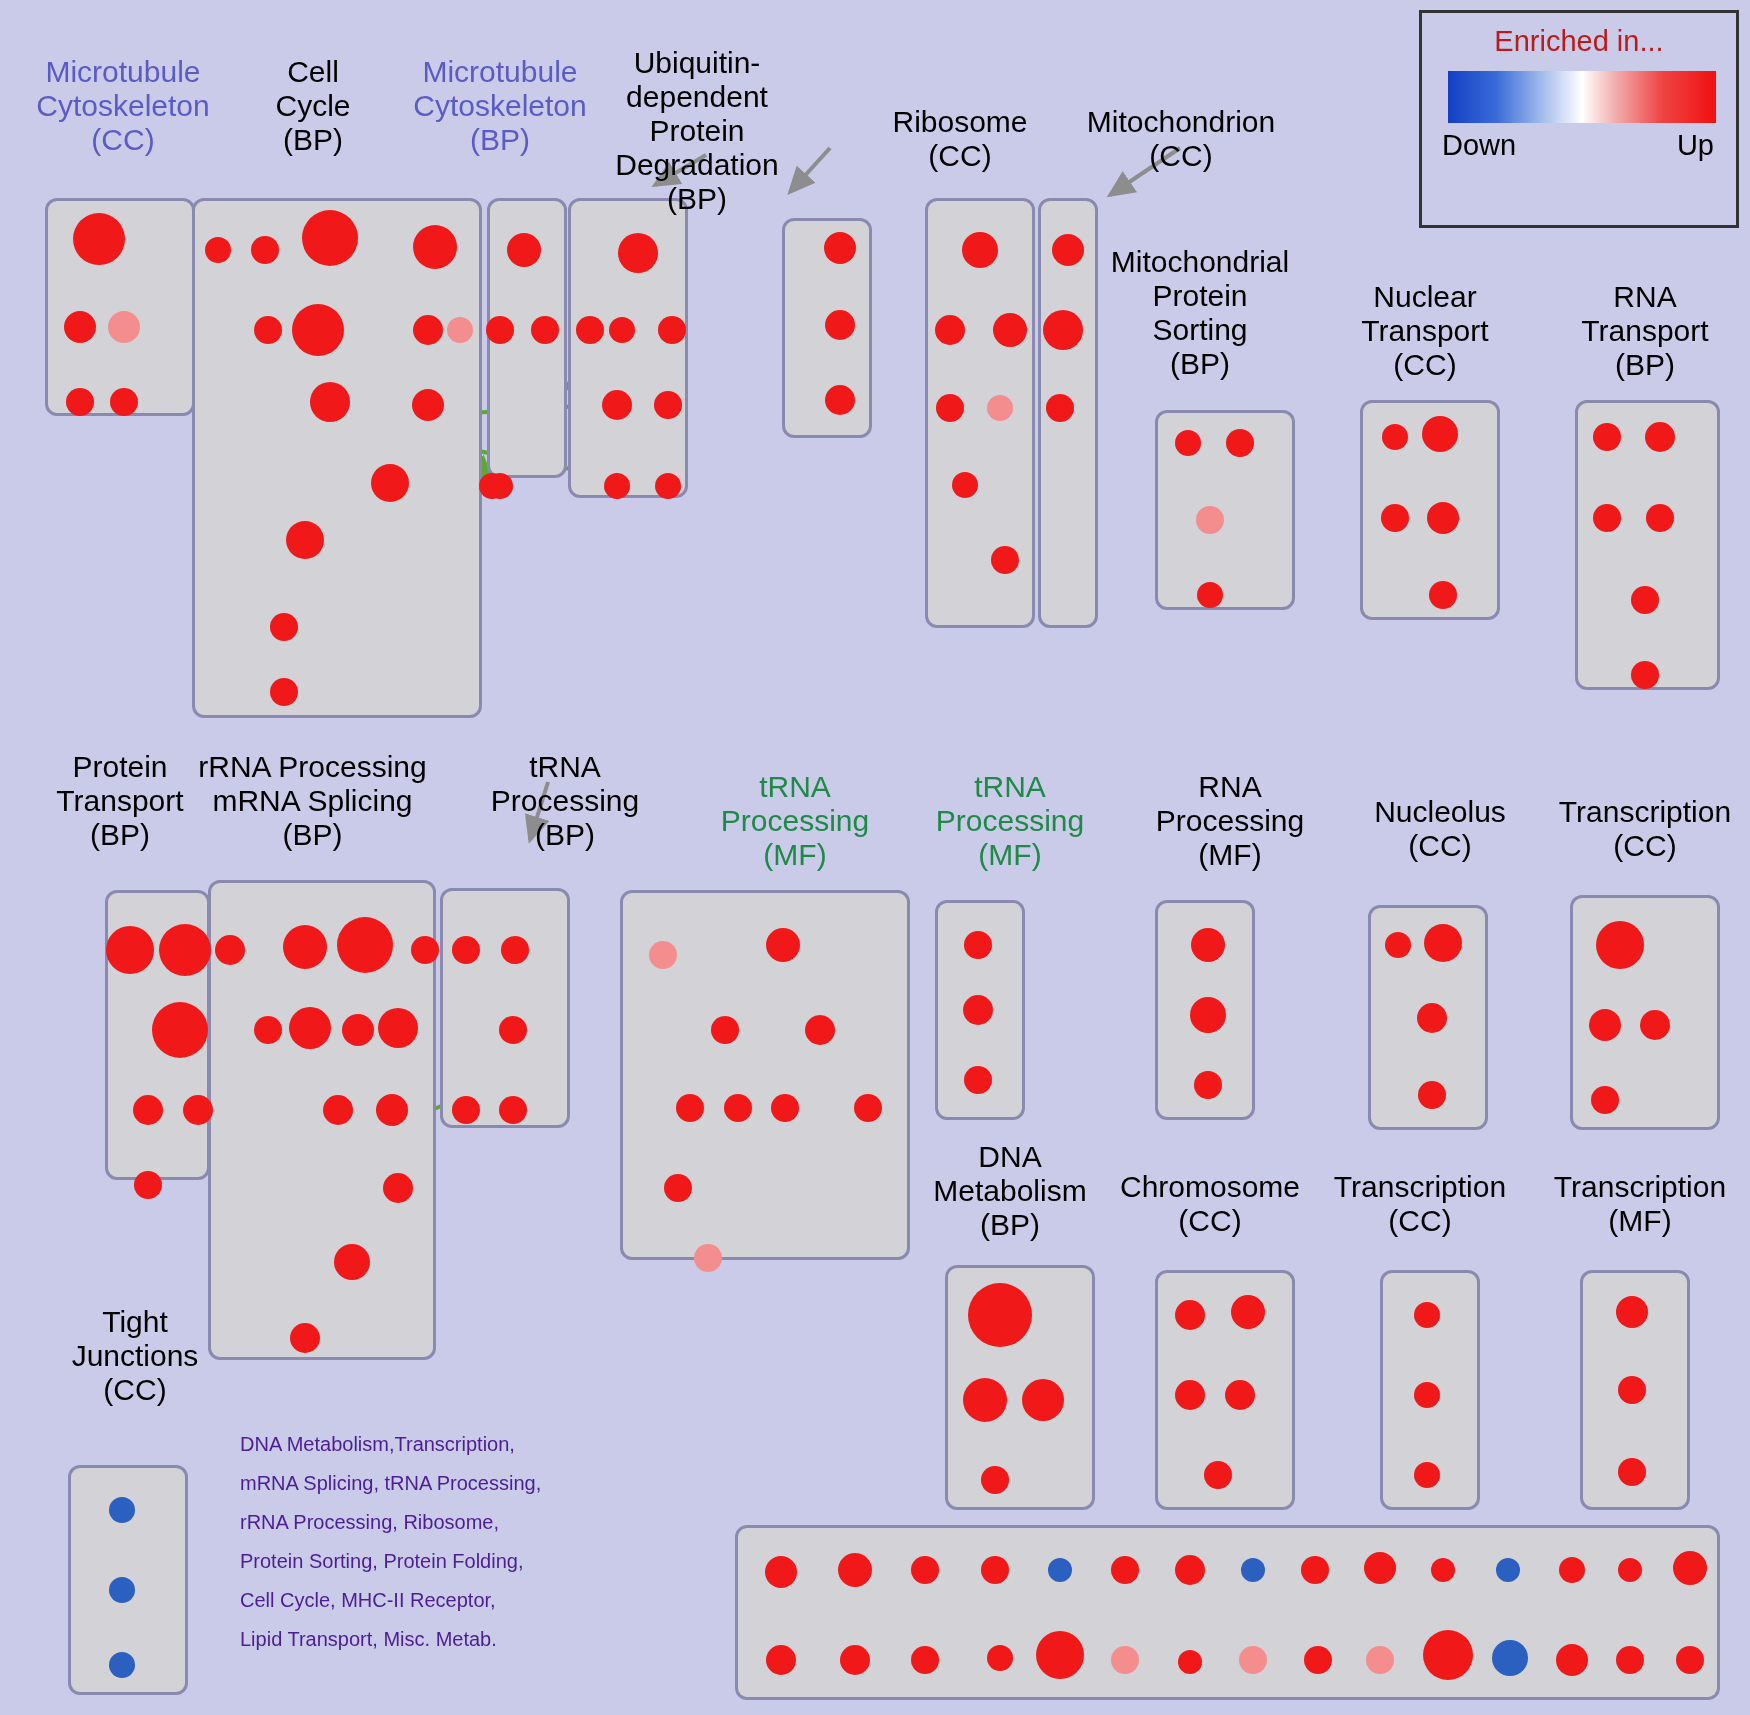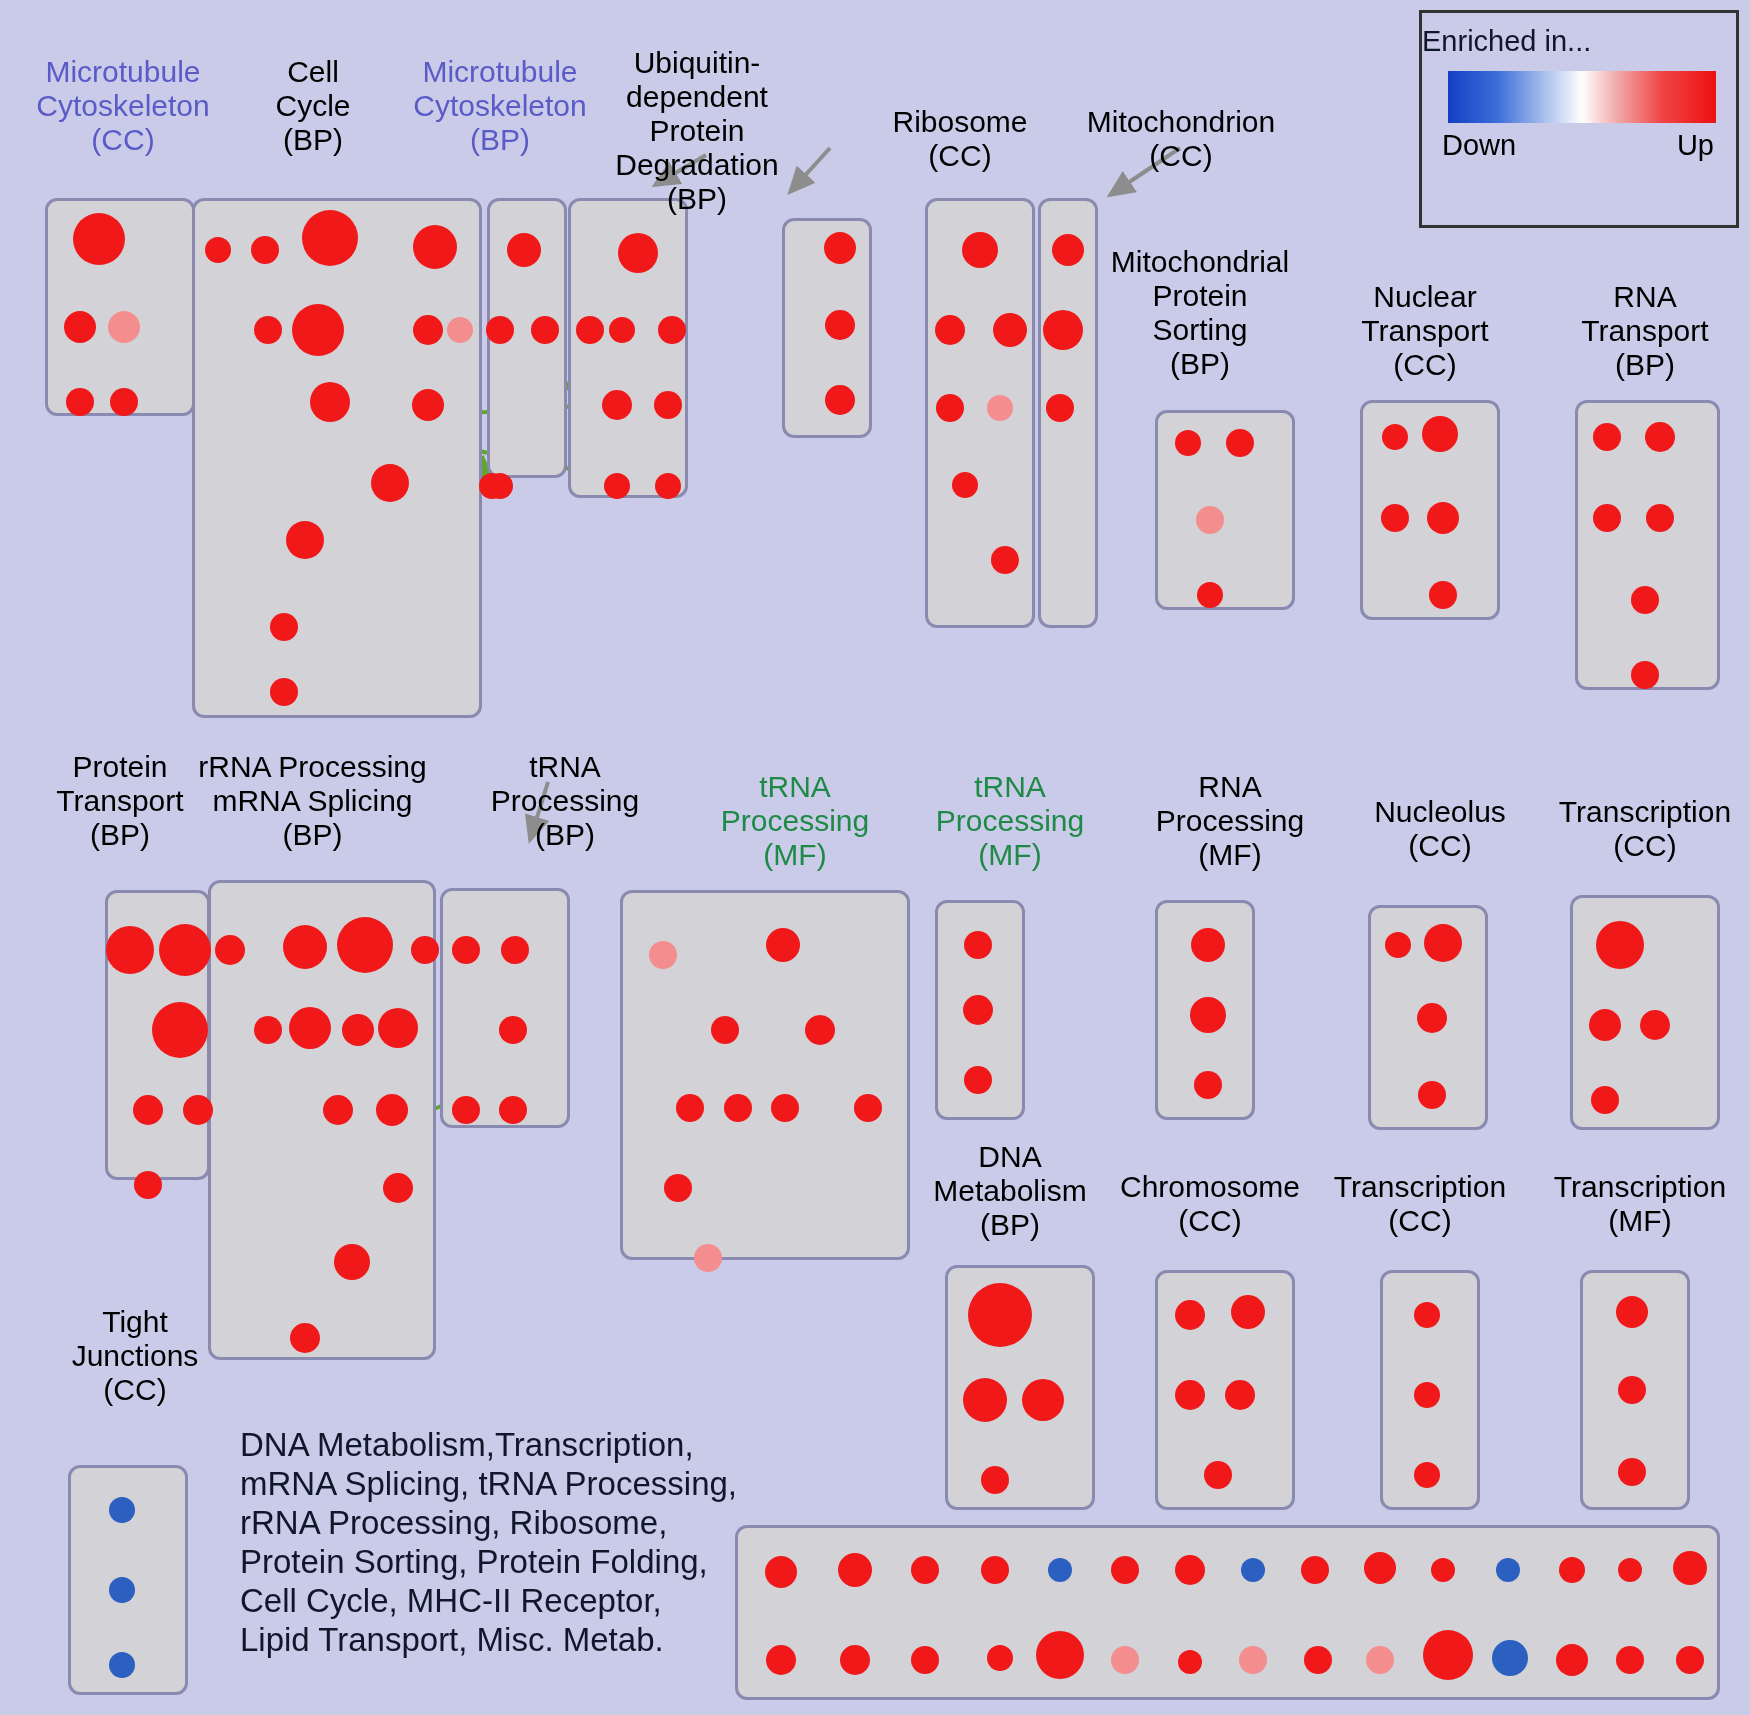"Enriched in..." #legend .title { color: #0f172a -> #b91c1c; text-align: none -> center }
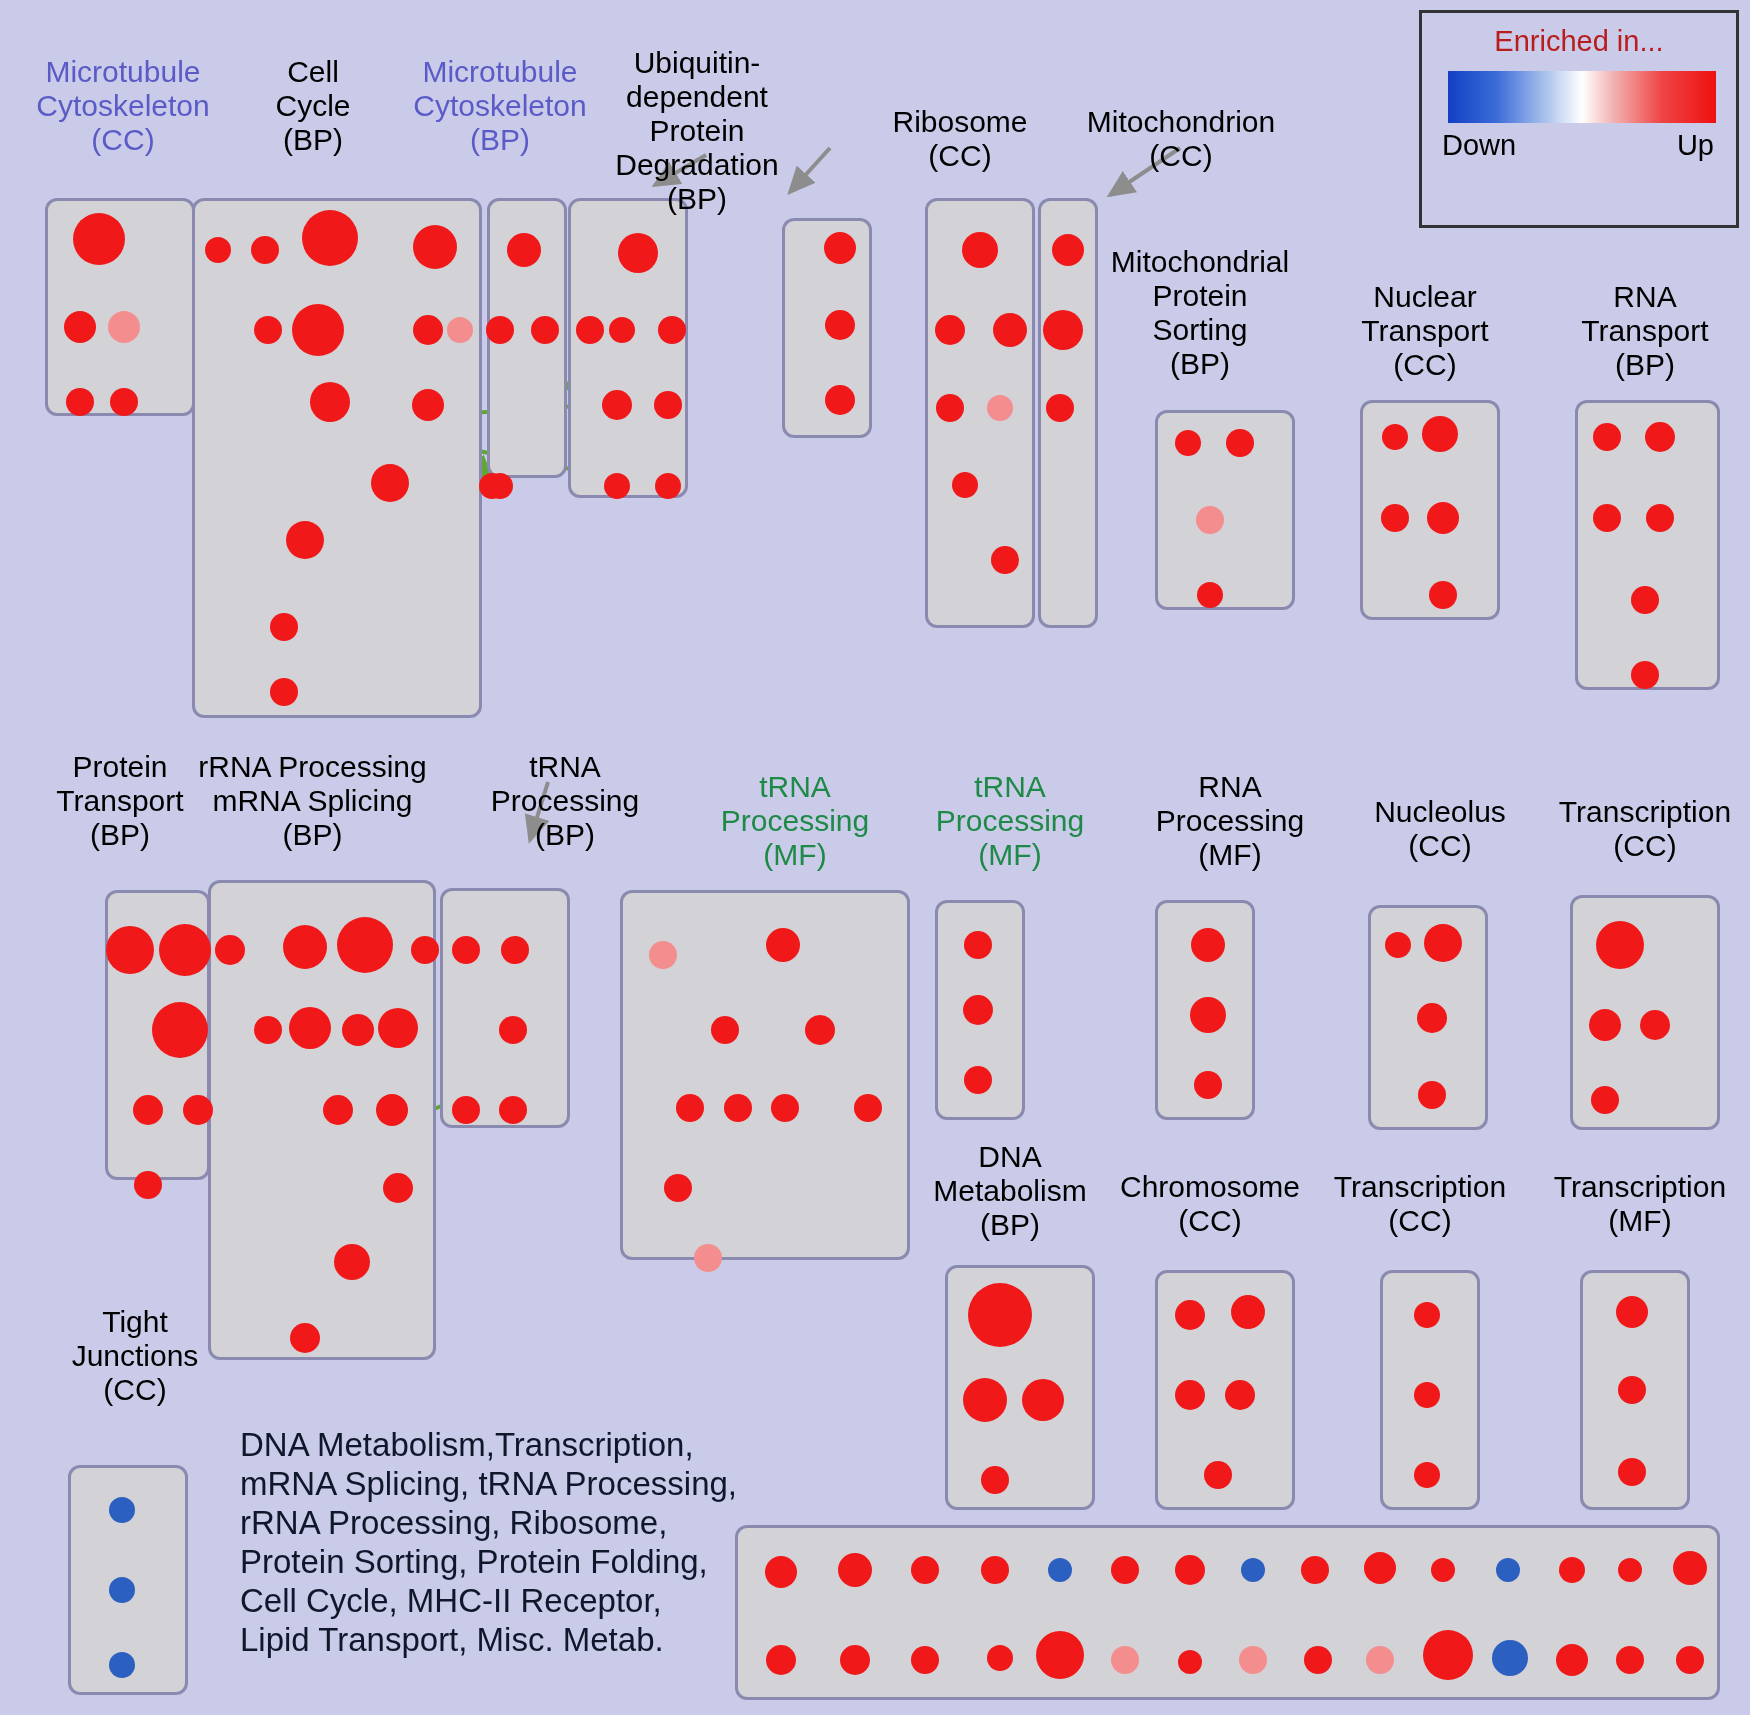"DNA Metabolism,Transcription," #bigtext { color: #0f172a -> #4c1d95; font-size: 33px -> 20px }
